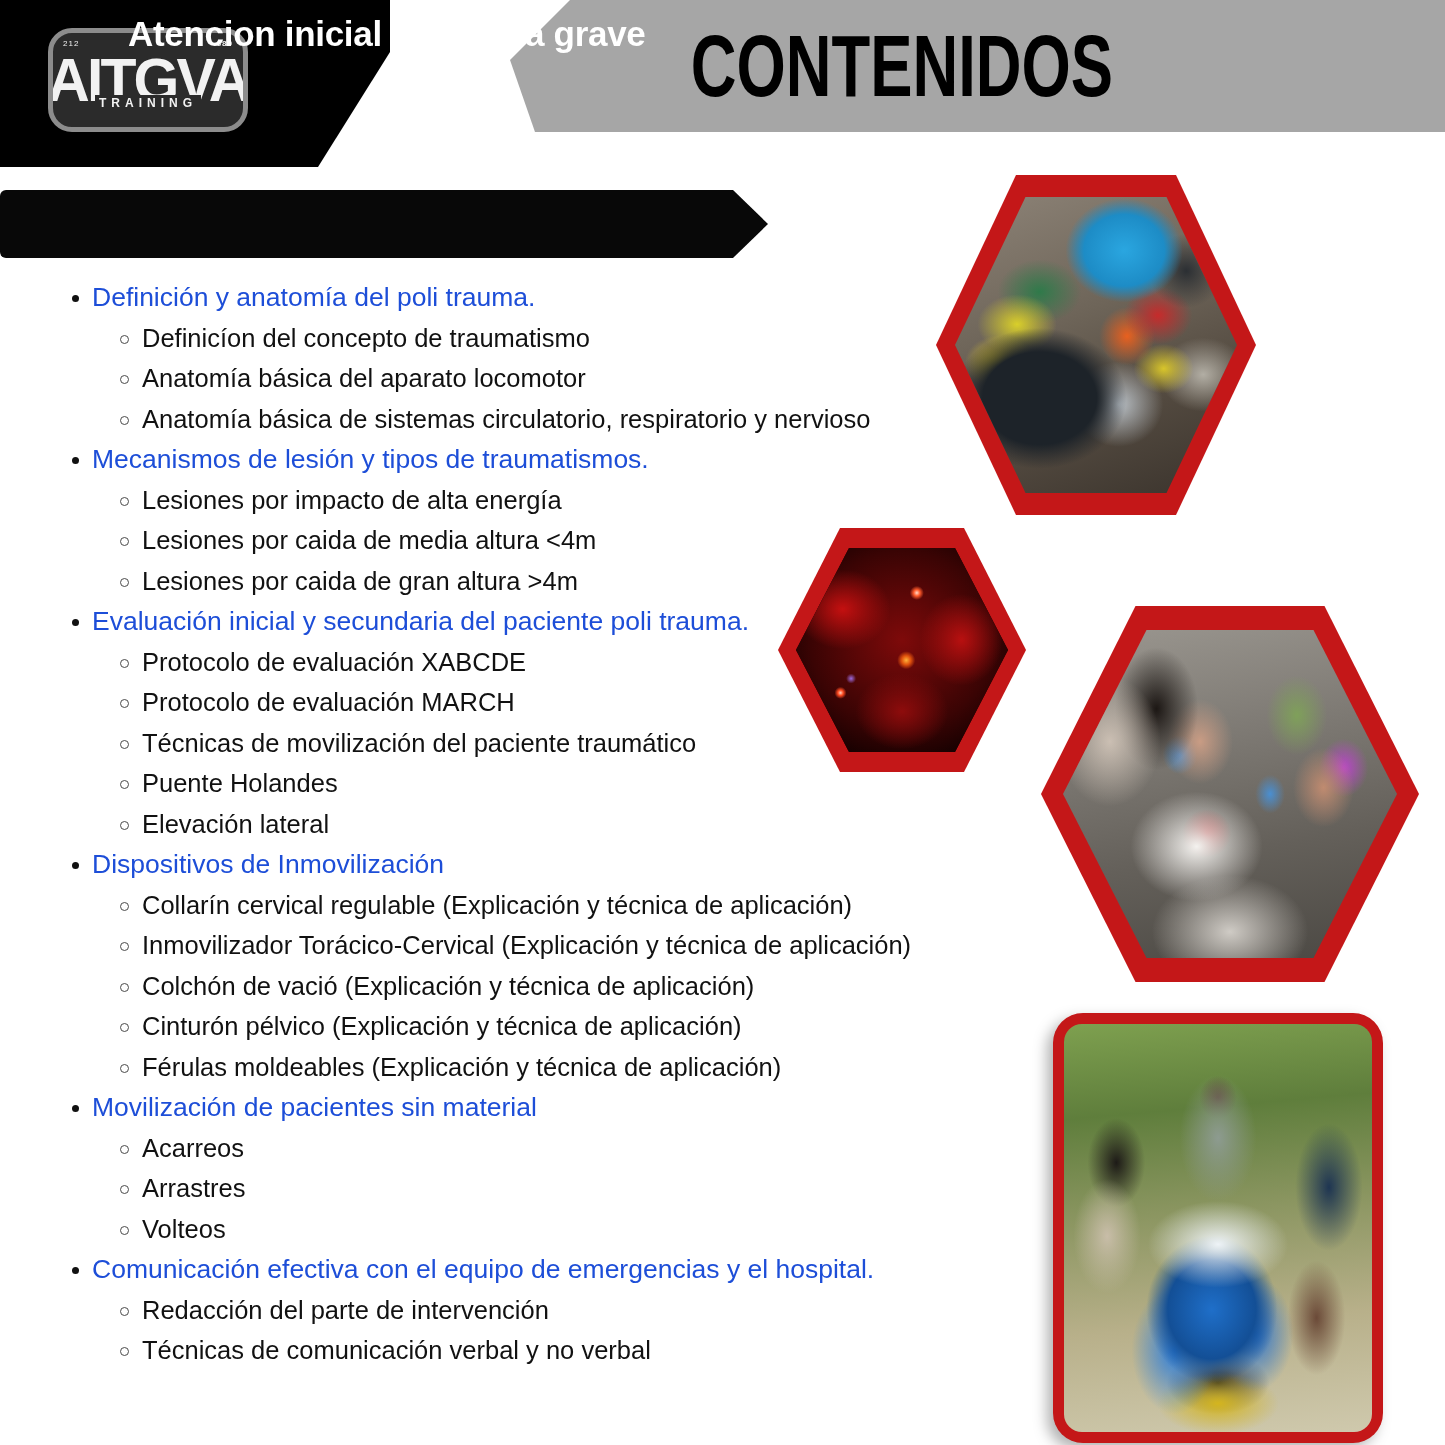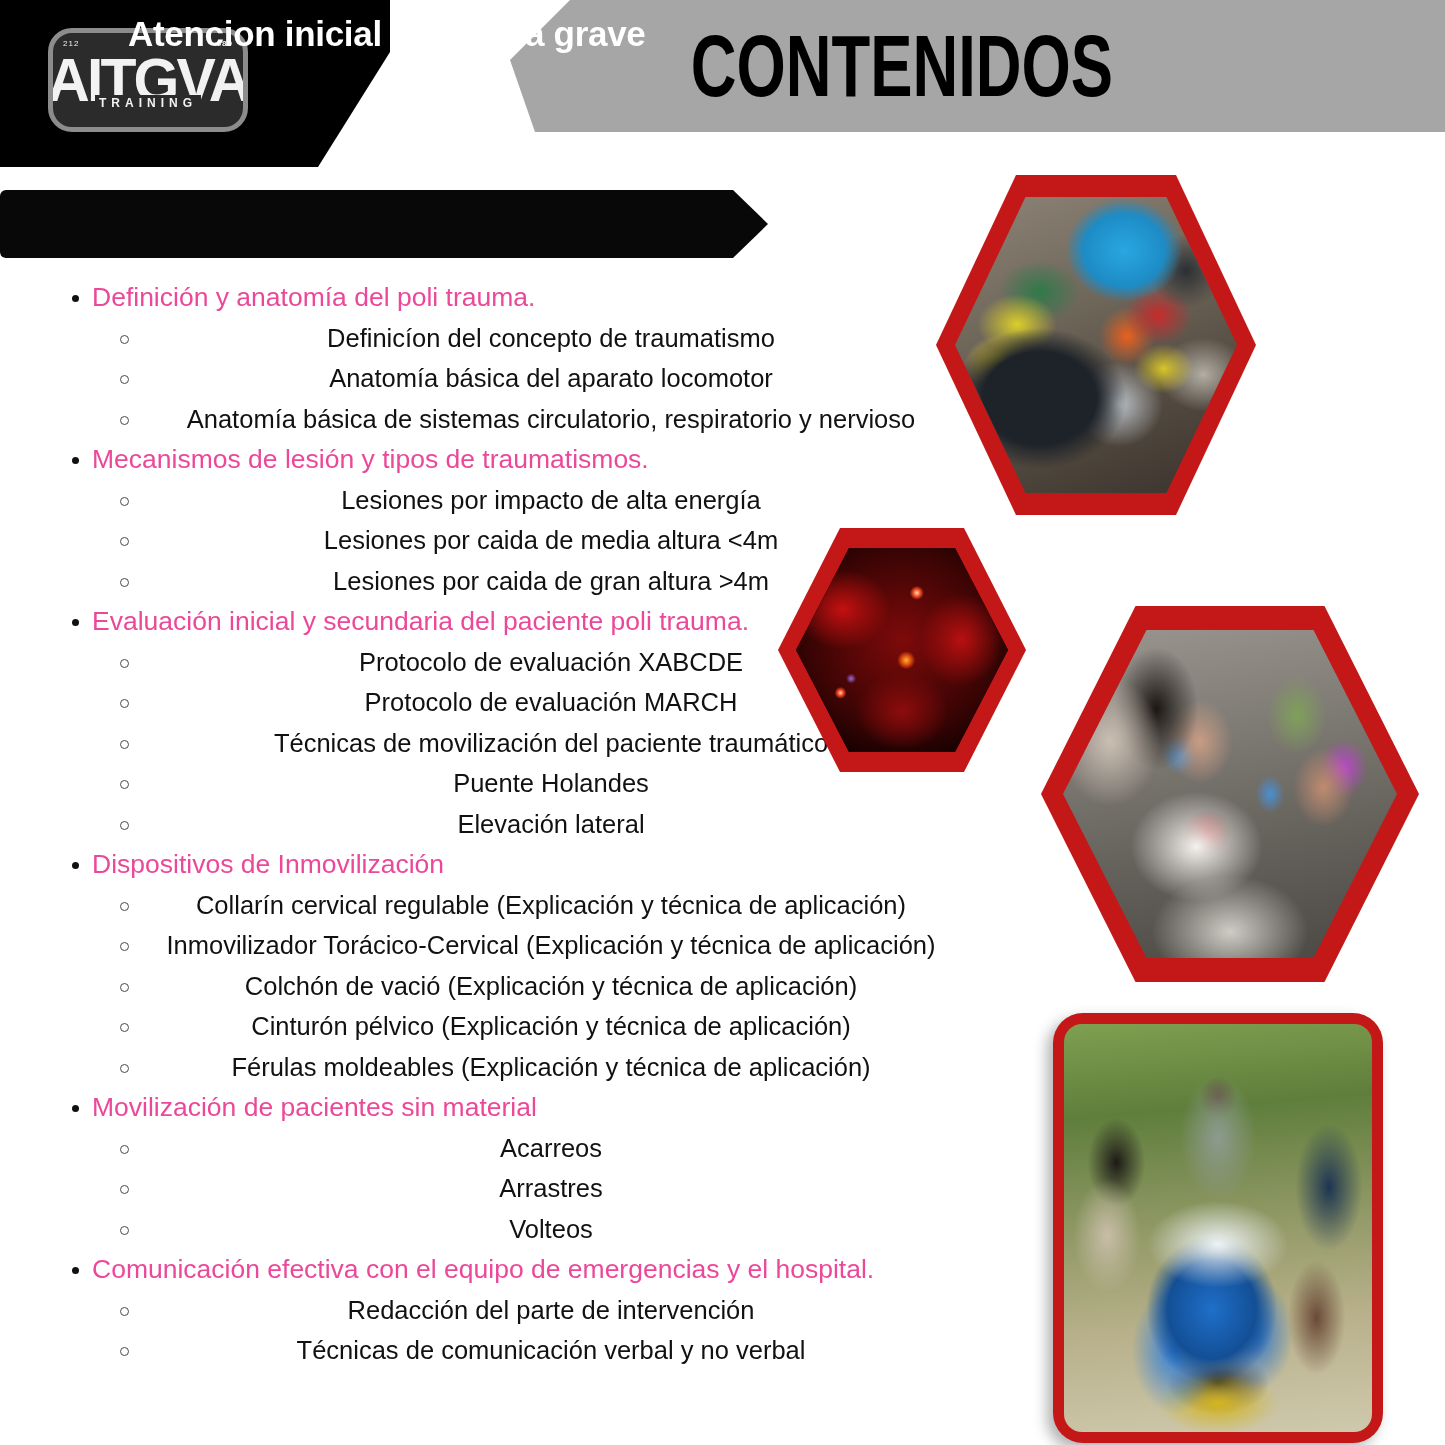"Definición y anatomía del poli" .l1 { color: #ec4899 -> #1d4ed8 }
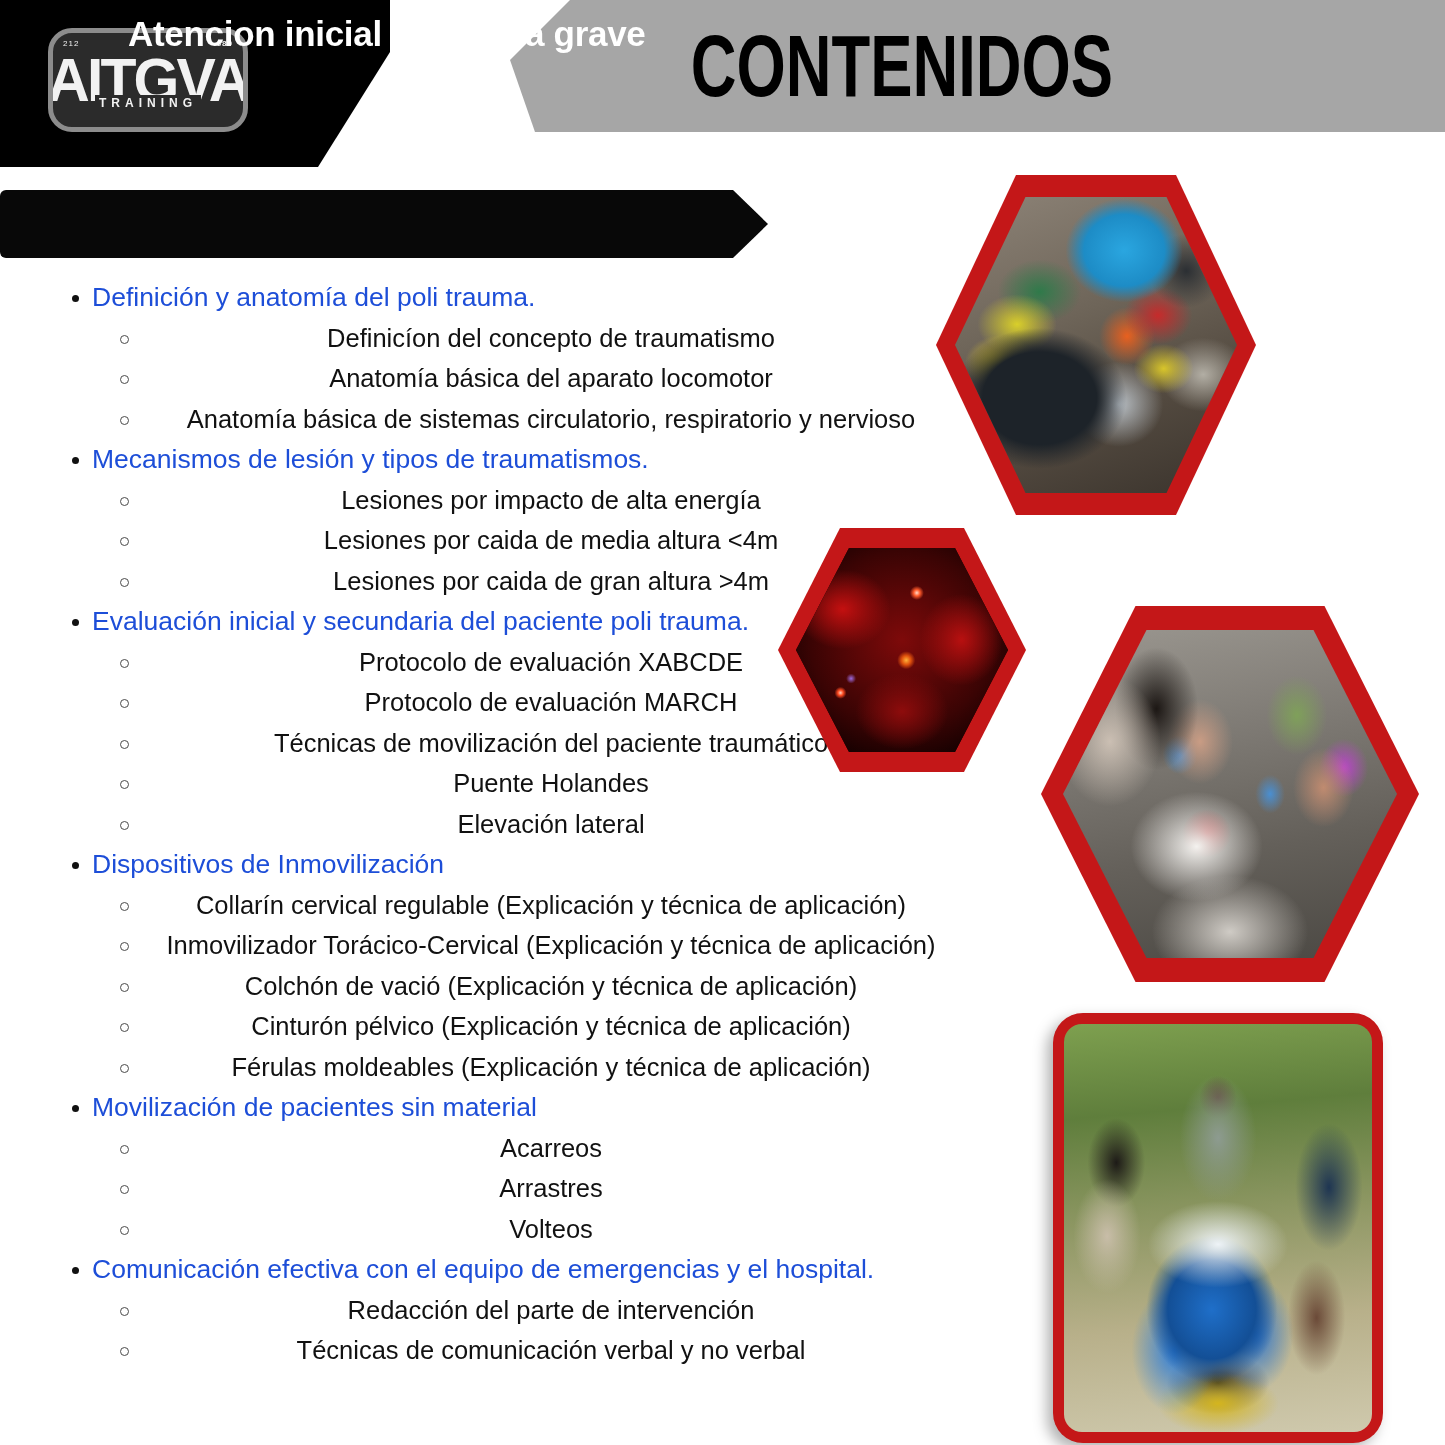"Definicíon del concepto de traumatismo" .l2 { text-align: center -> none }
